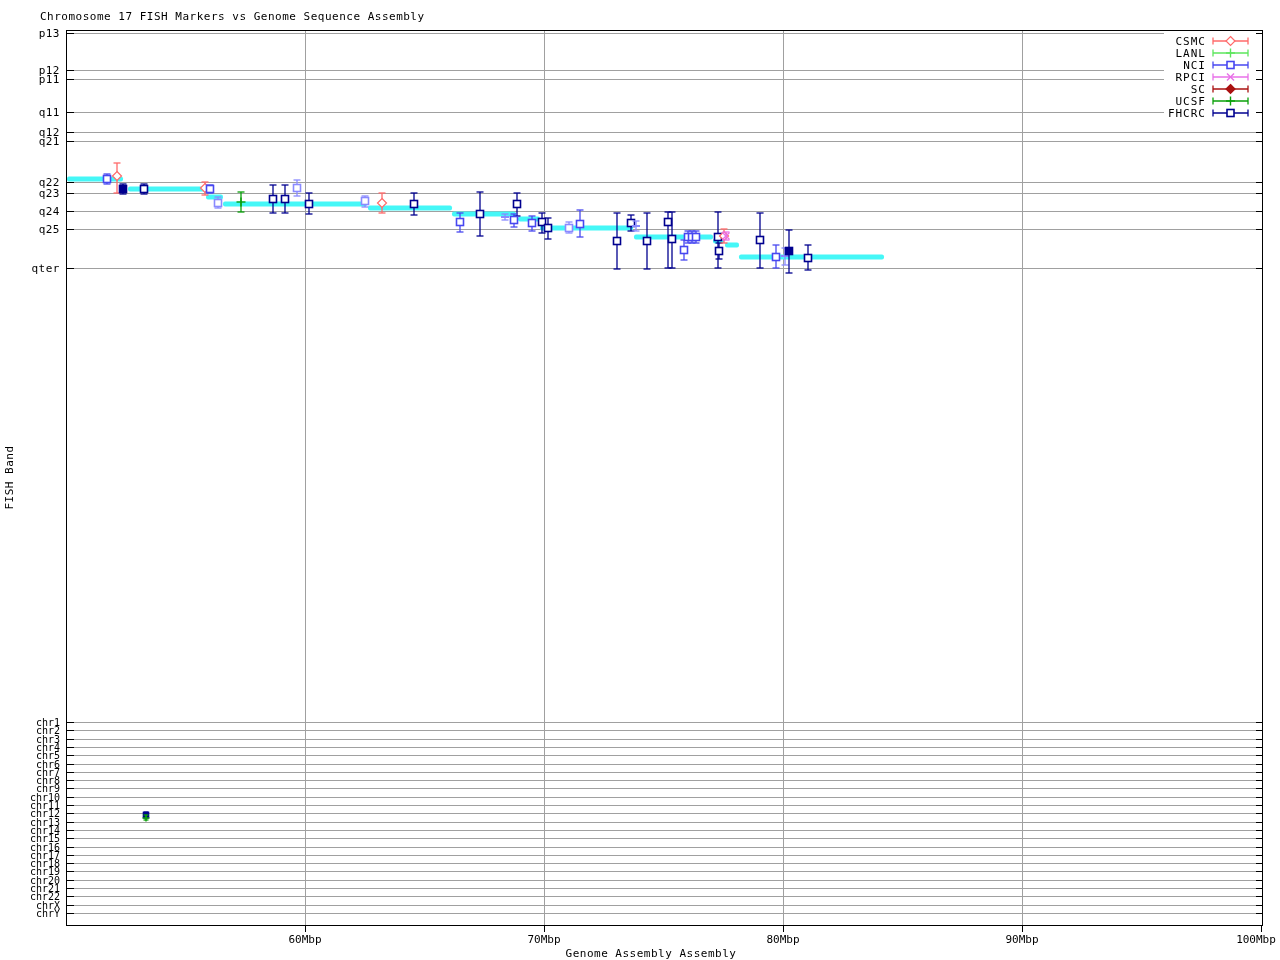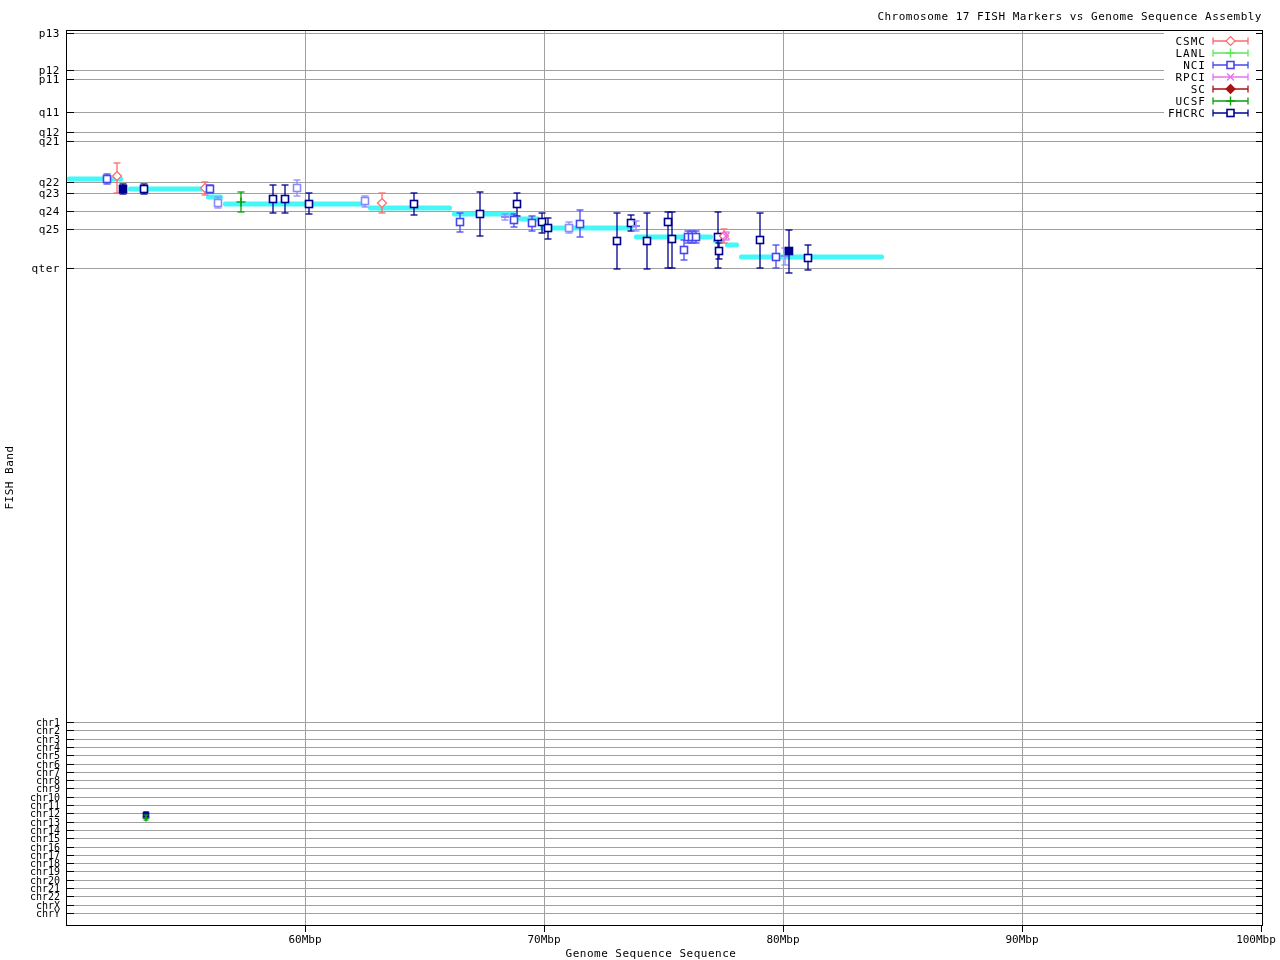"Chromosome 17 FISH Markers vs" .chart-title { text-align: right -> left }
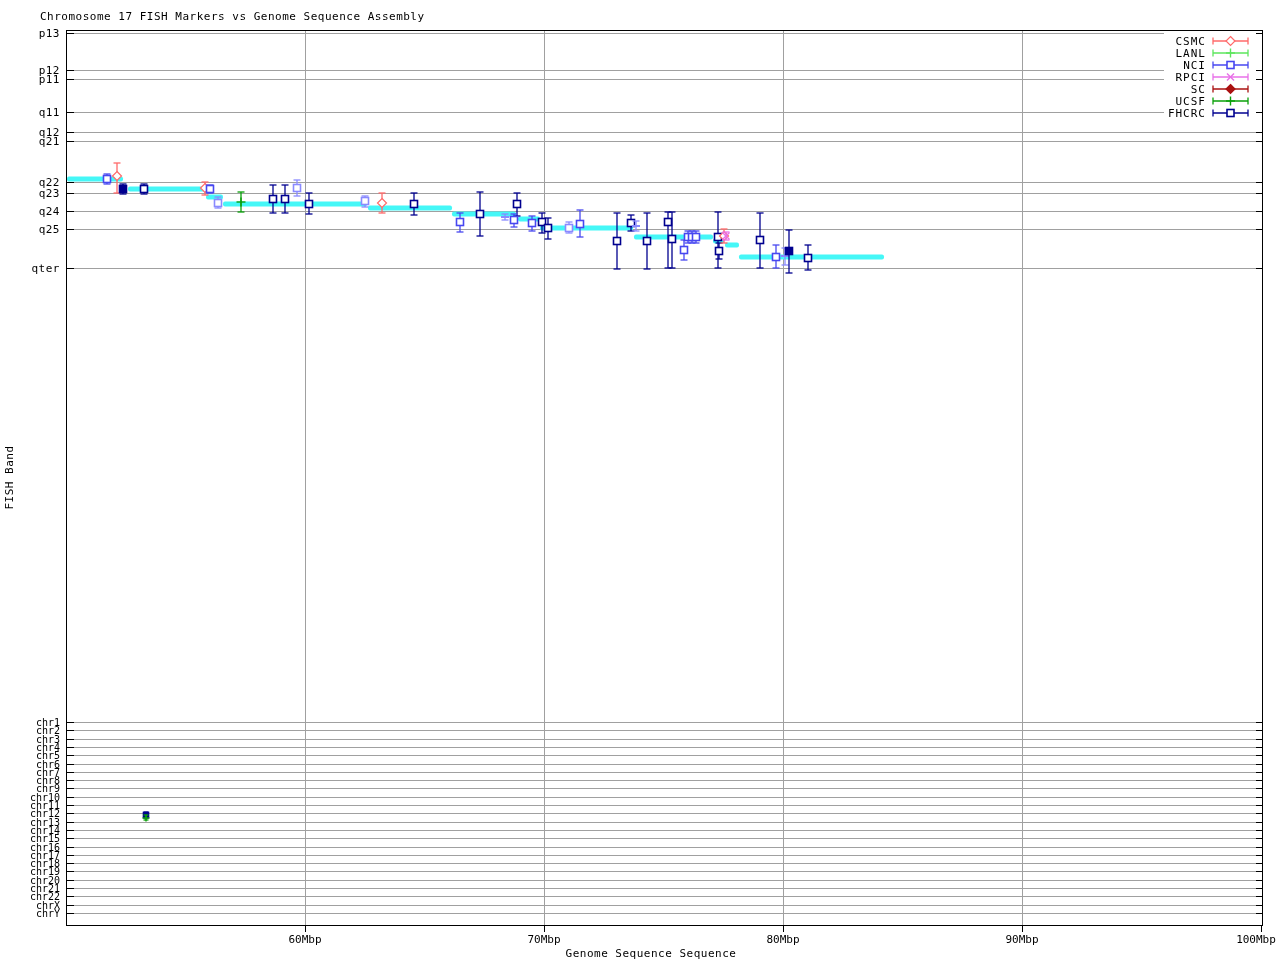"Genome Sequence Sequence" div.x-axis-label { text: Sequence Sequence -> Assembly Assembly }
